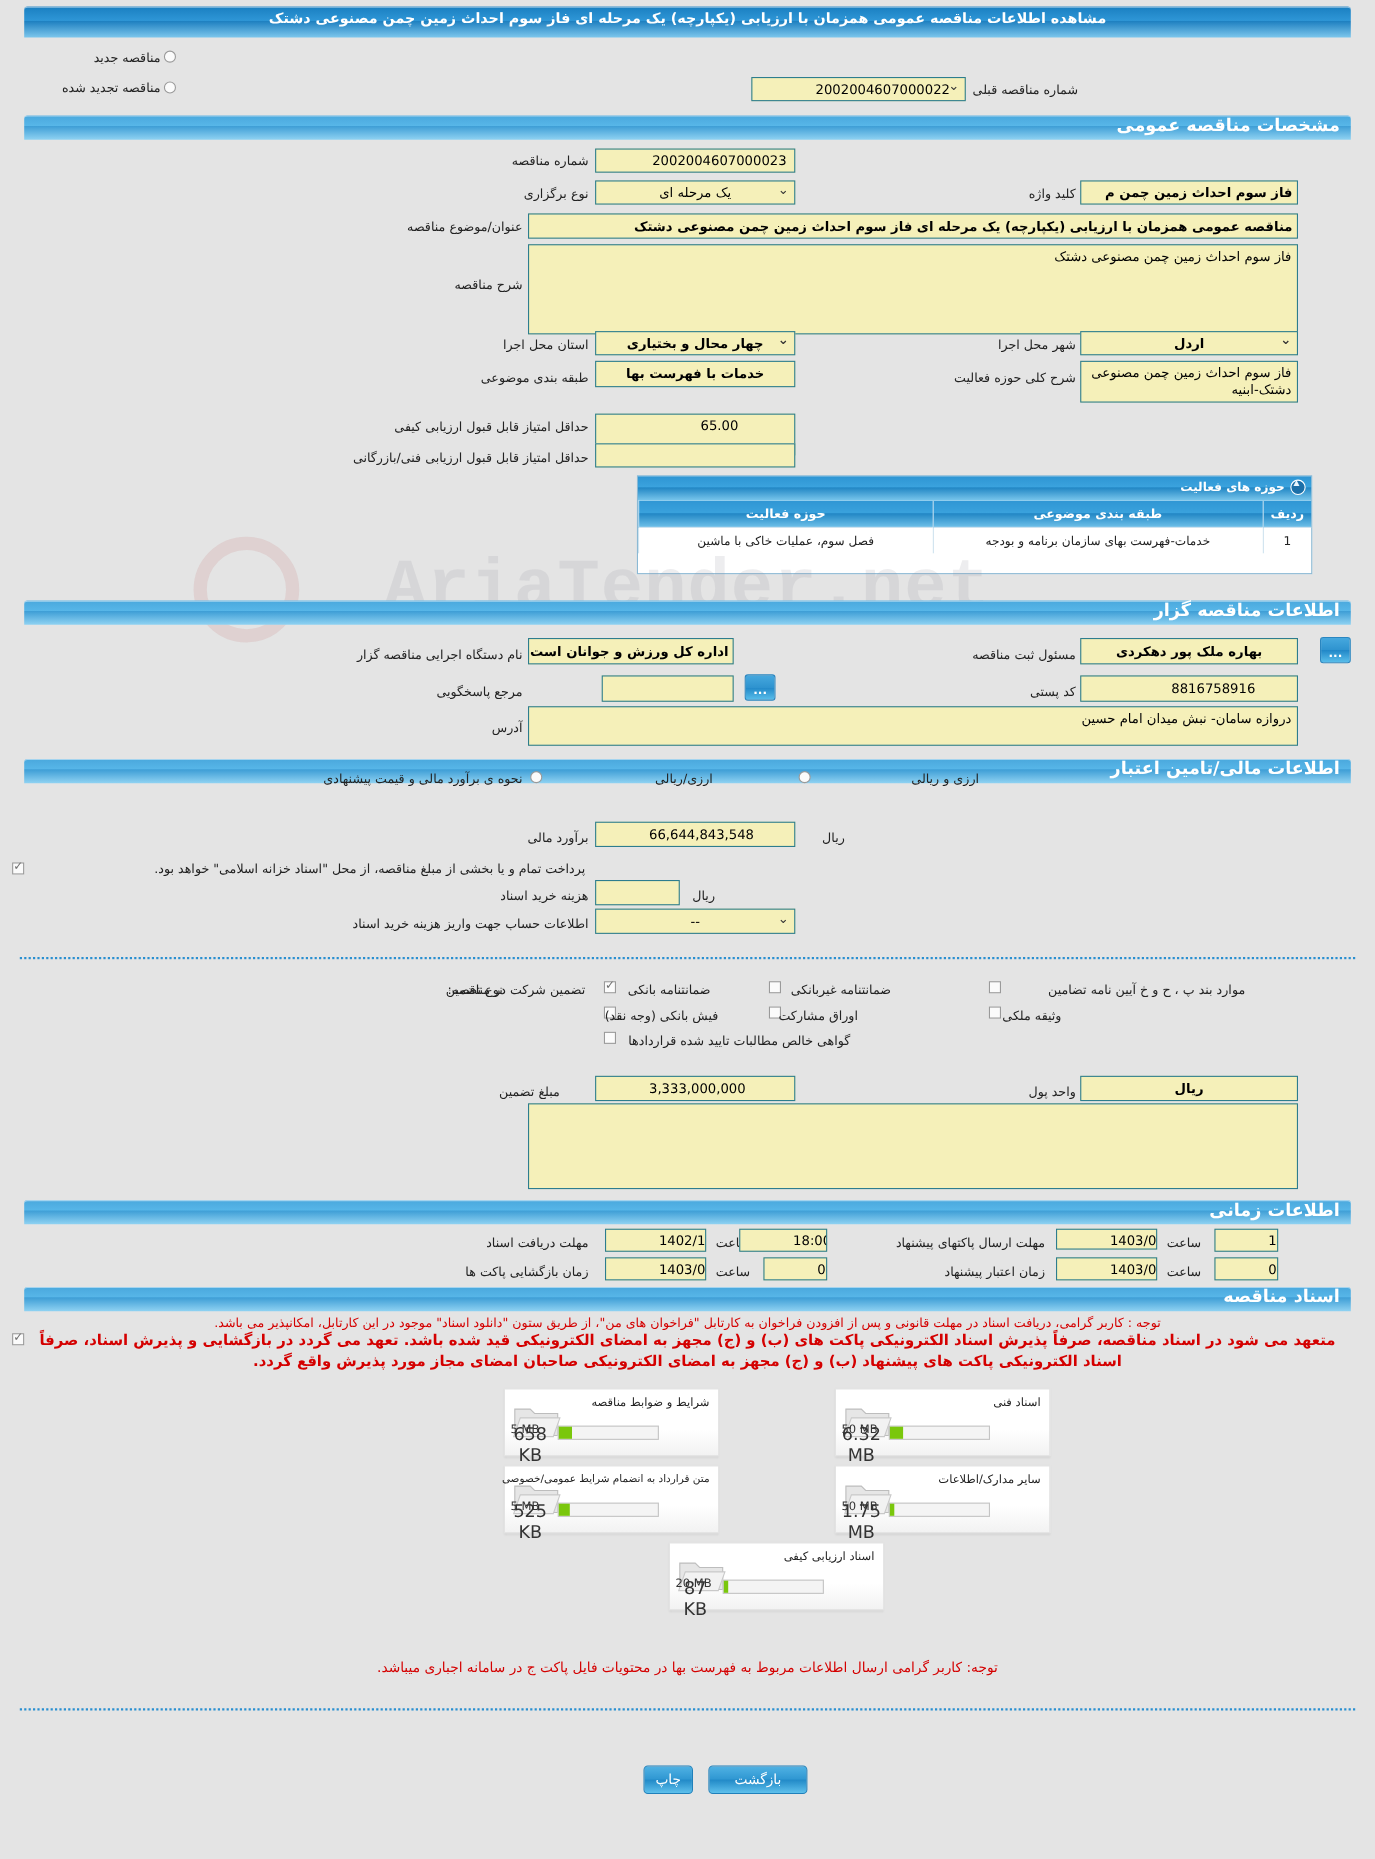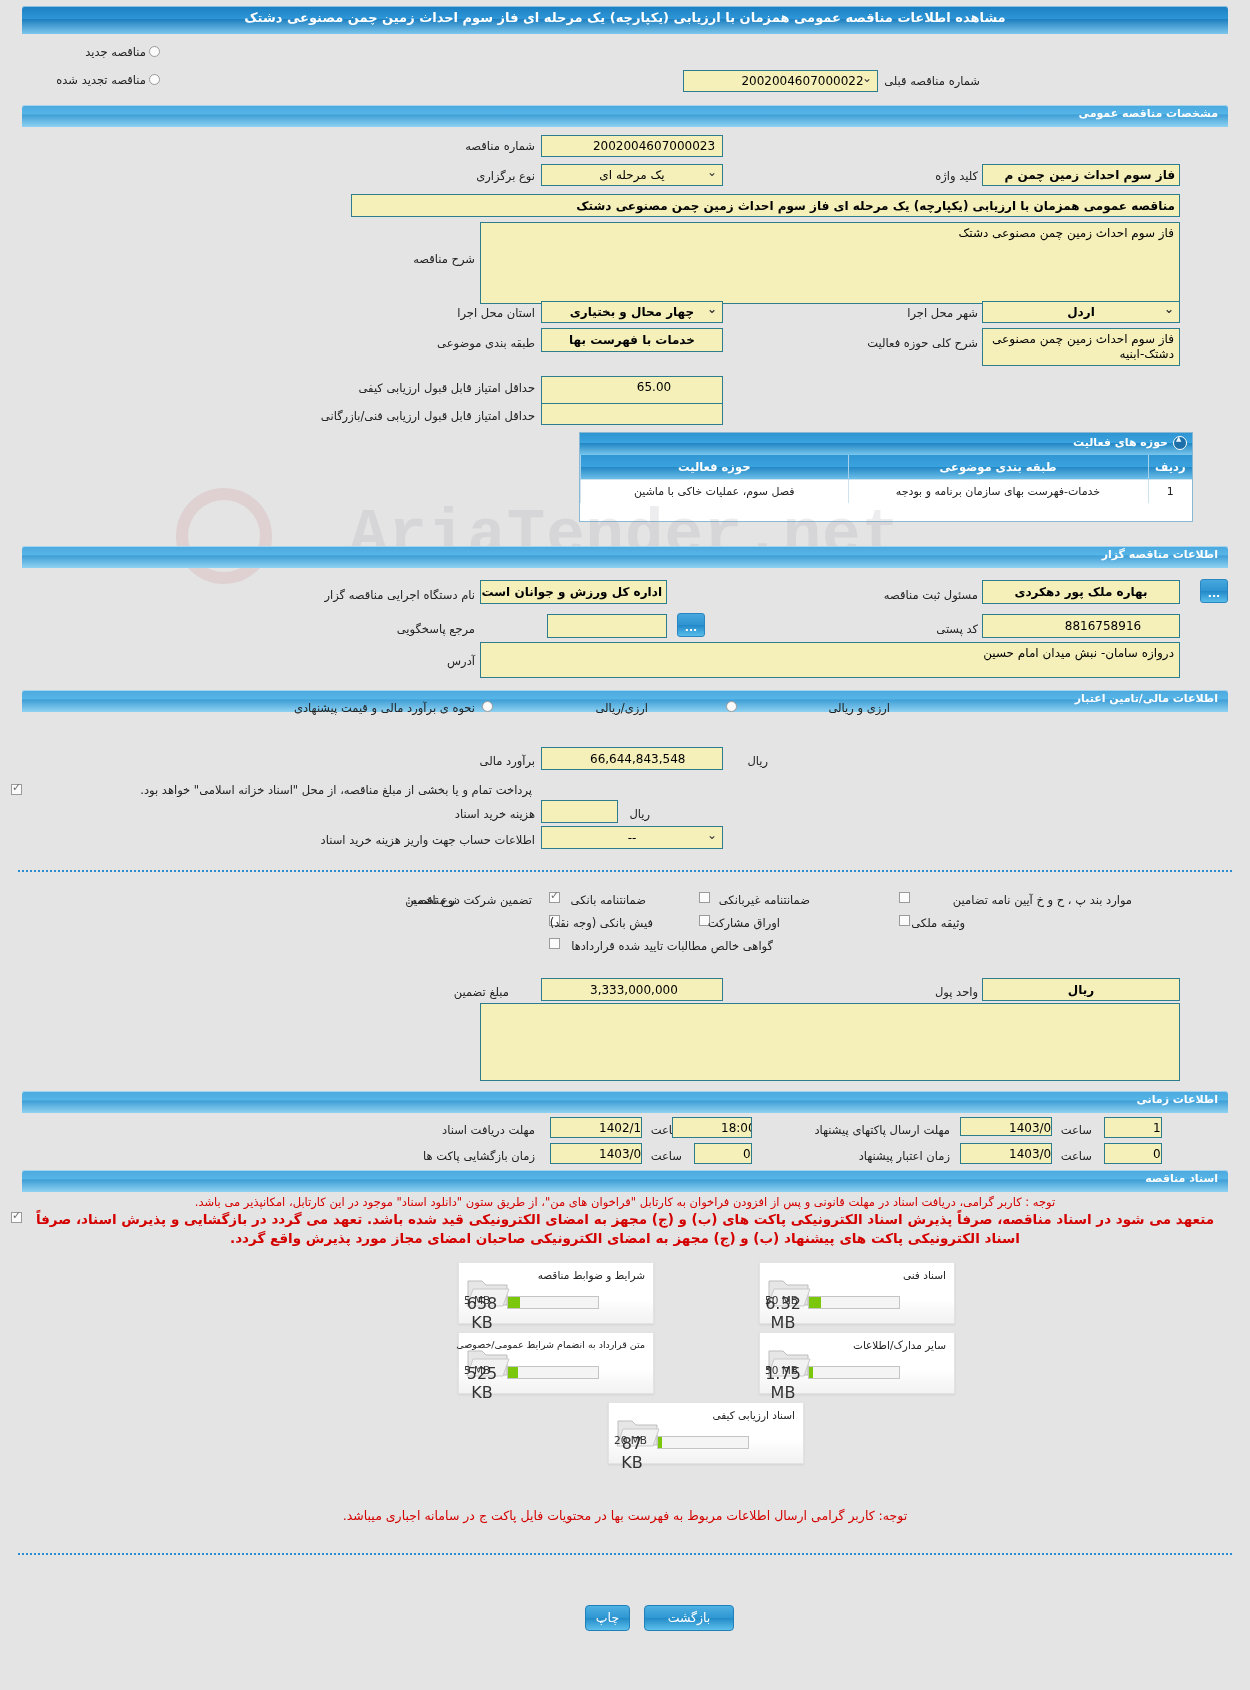"مشخصات مناقصه عمومی" .bar { font-size: 11px -> 16px }
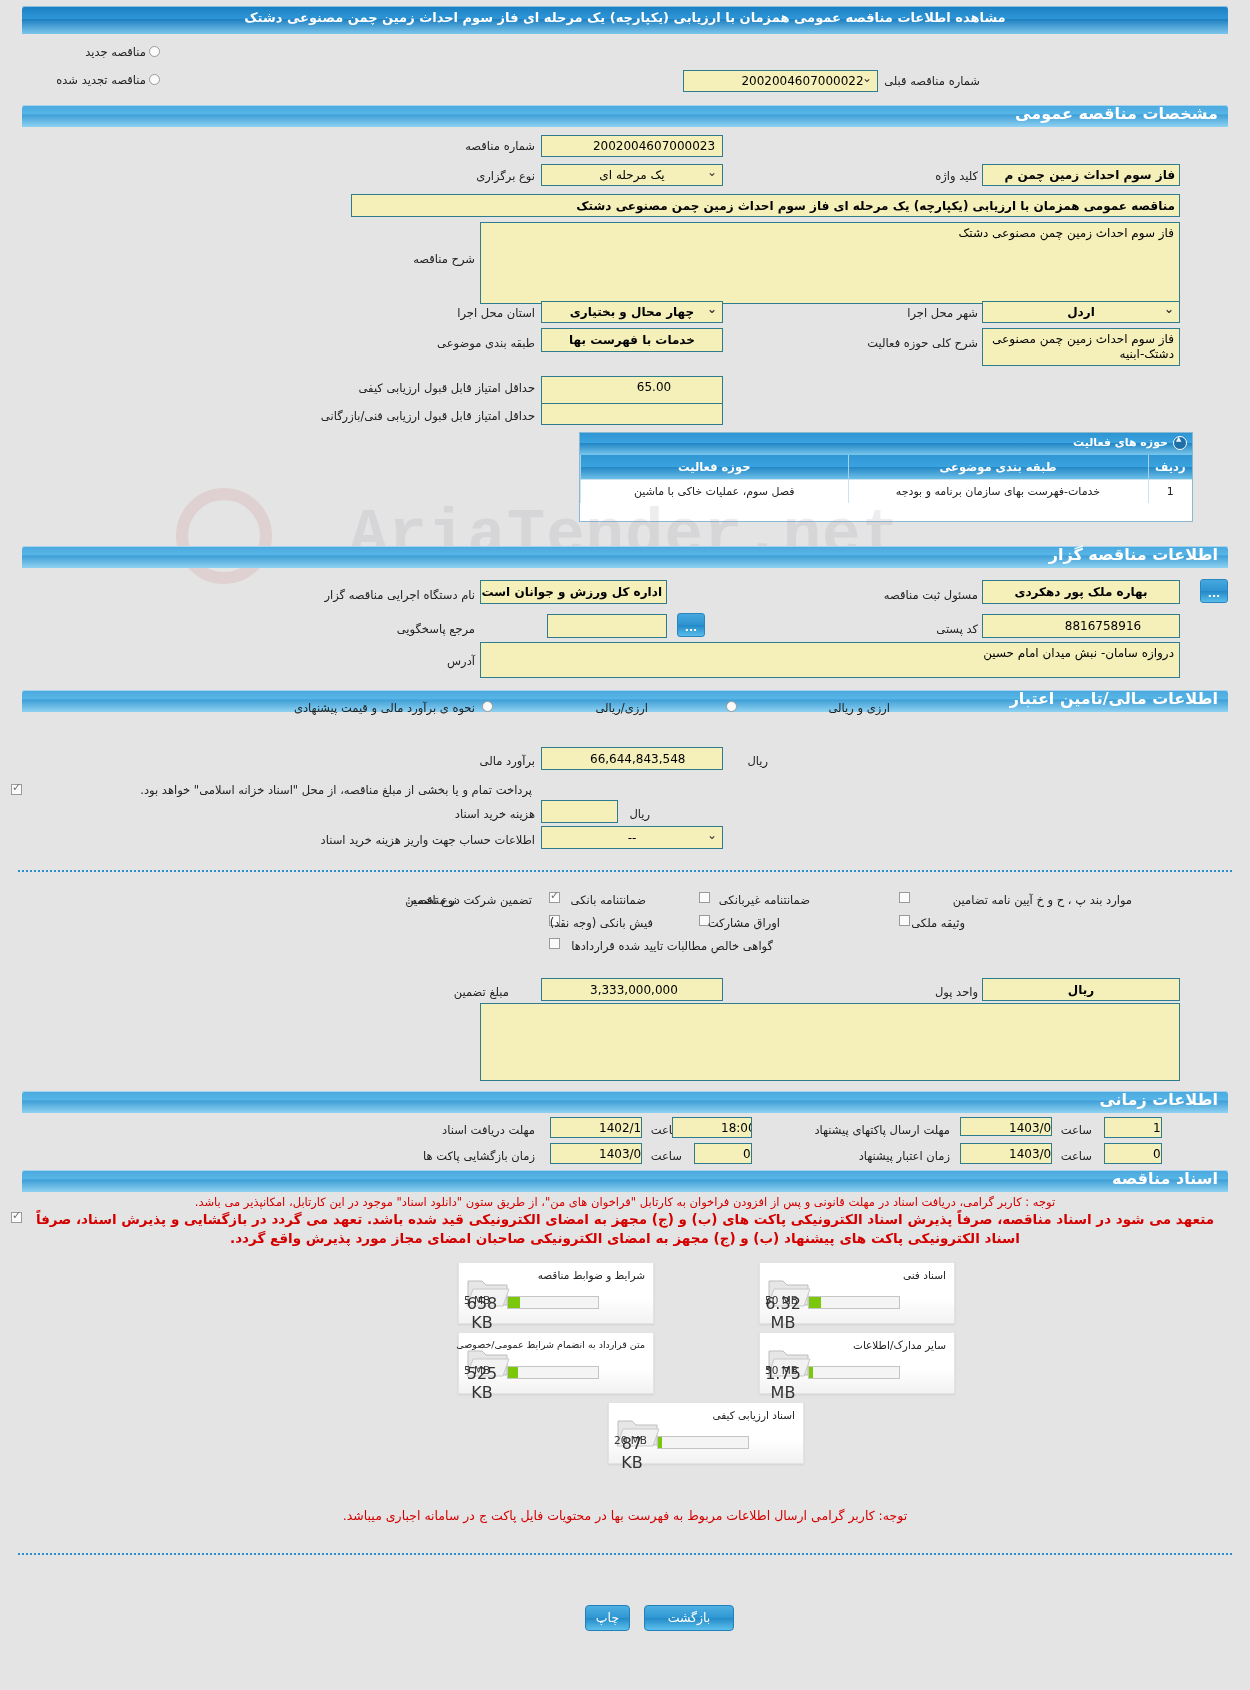"مناقصه عمومی همزمان با ارزیابی" div.fld { width: 829px -> 700px }
